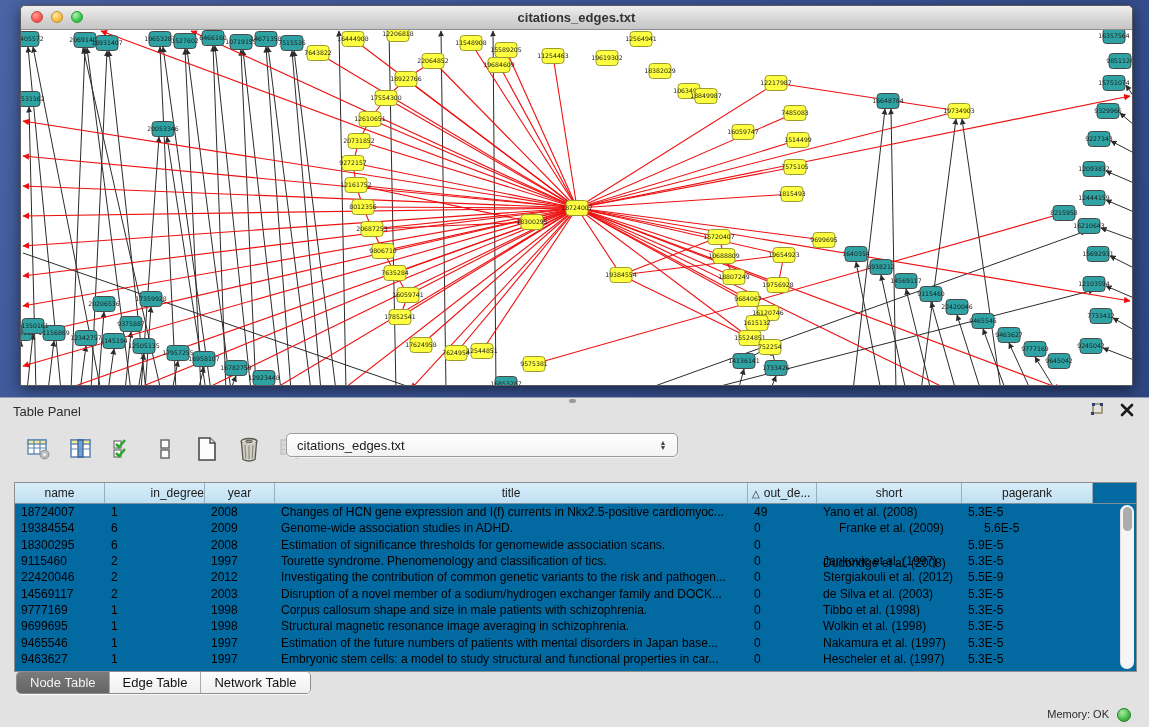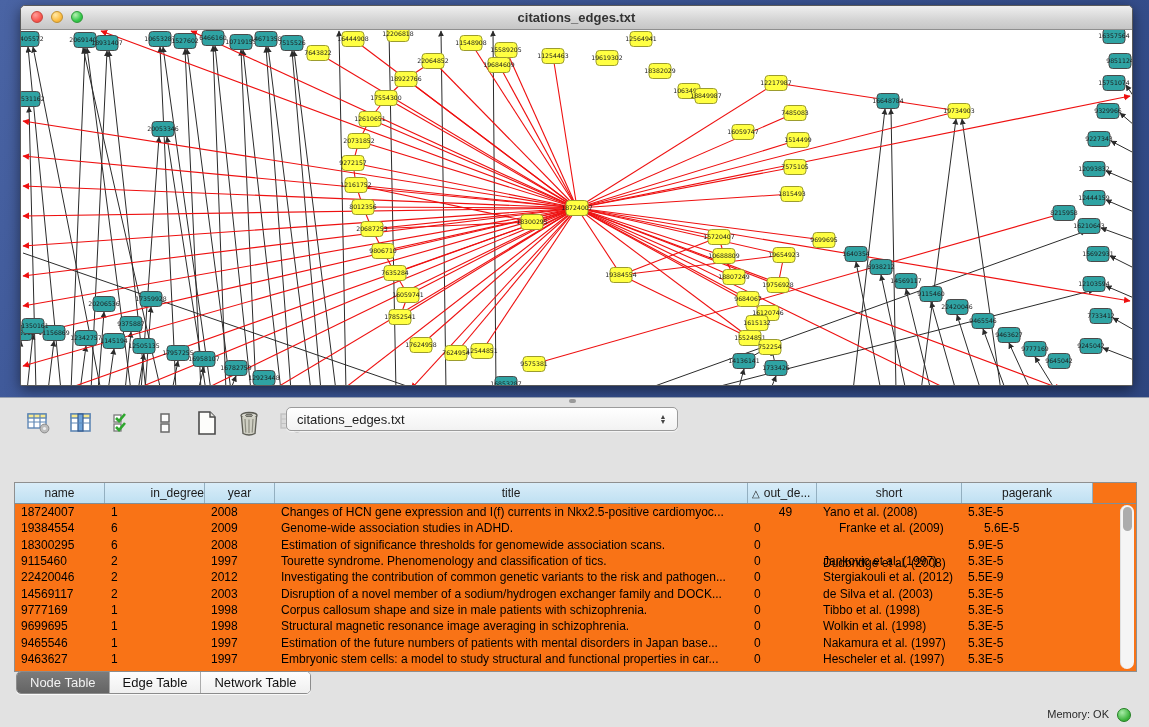"Table Panel" div.panel-header { html: none -> <div> <div>Table Panel</div> <div> <svg> <rect></rect> <rect></rect> <rect></rect> <rect></rect> </svg> <svg> <path></path> </svg> </div> </div> }
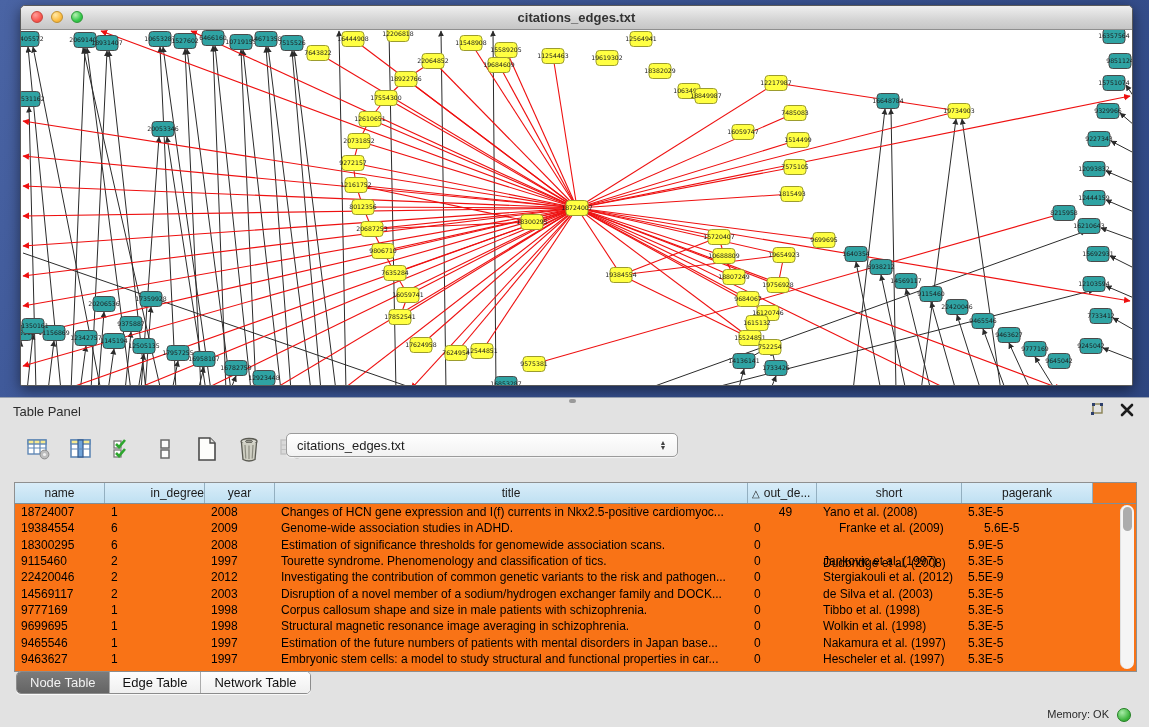"name" .table-wrap { background: #f97316 -> #0369a1 }
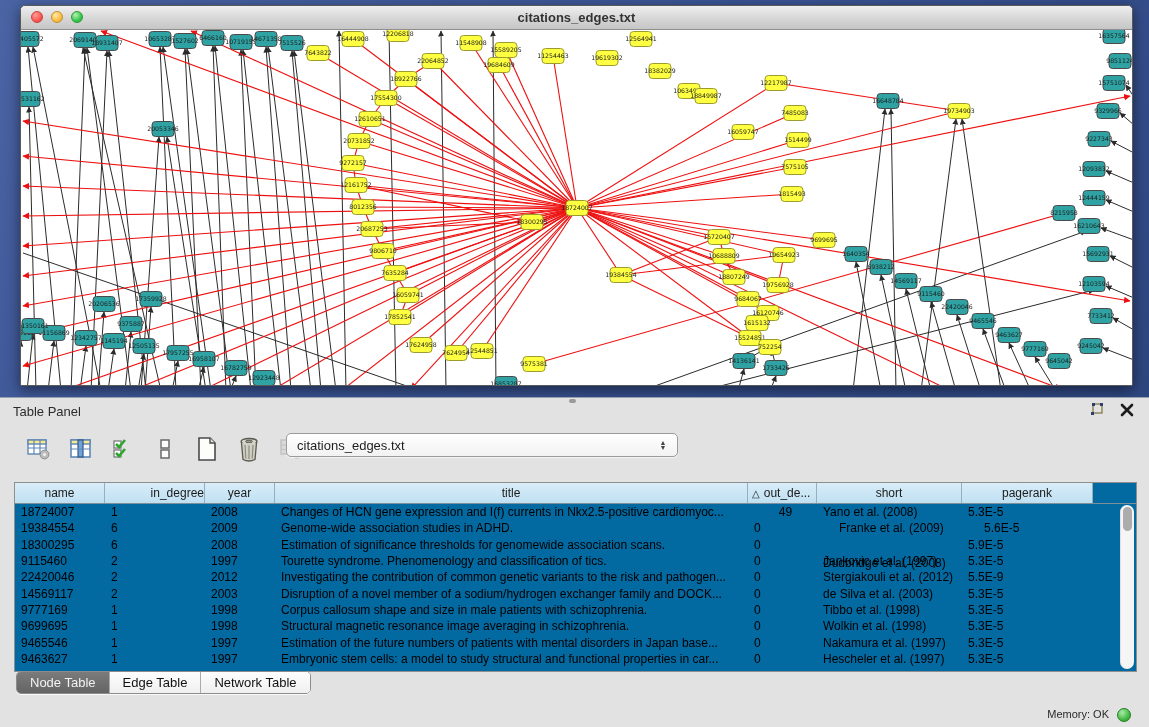"49" div.td { text-align: center -> none }
